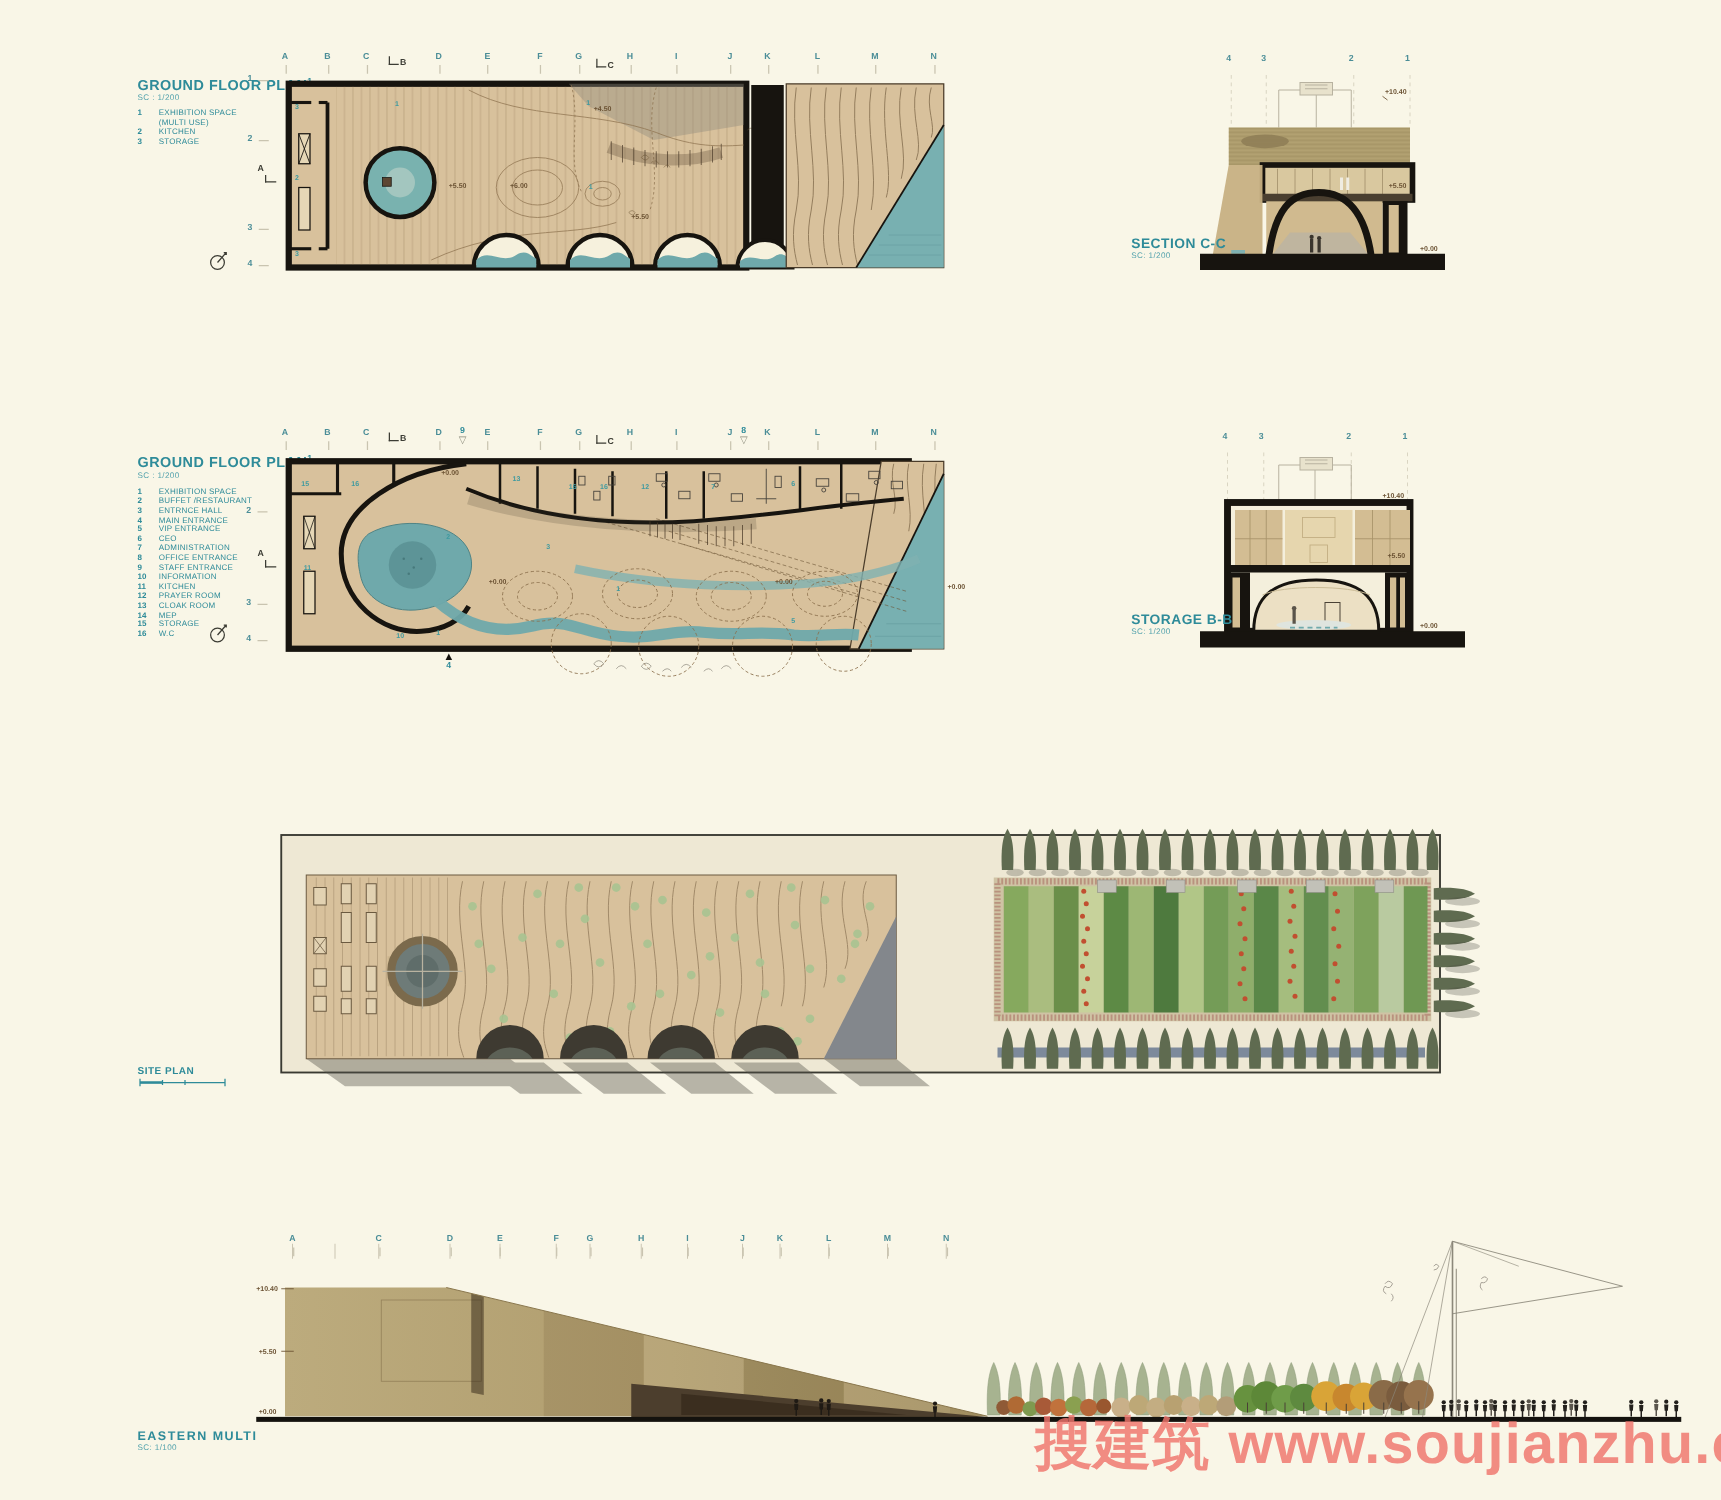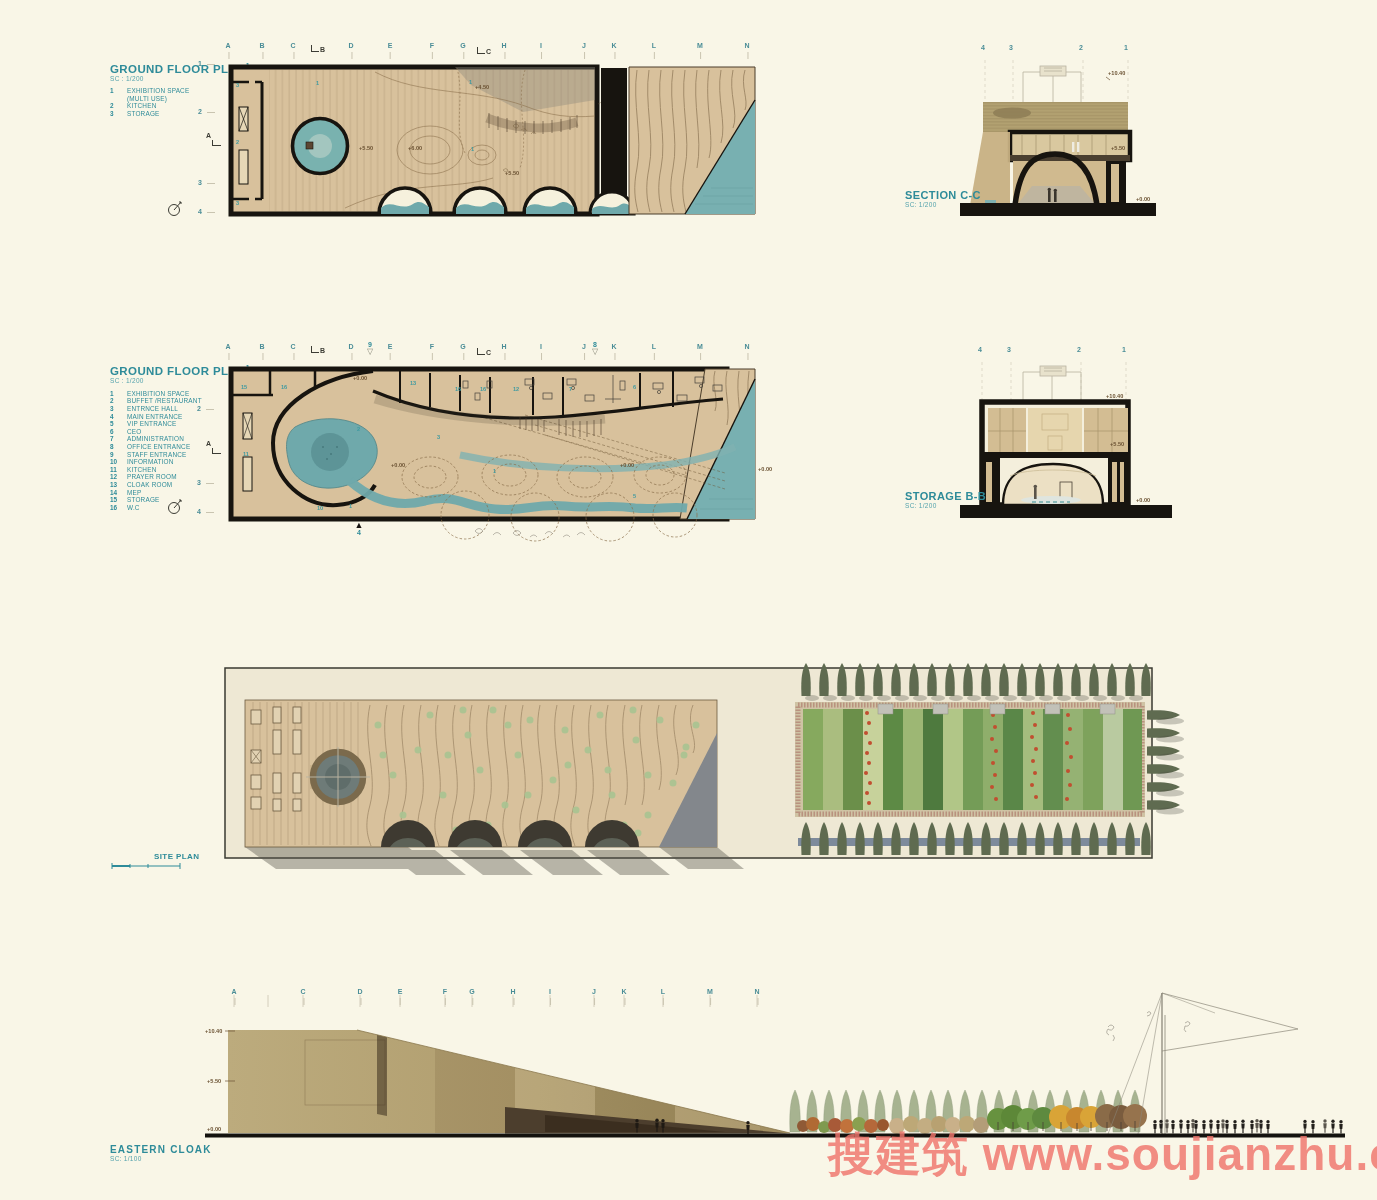"SITE PLAN" div.sec-title { margin-left: 44px -> none }
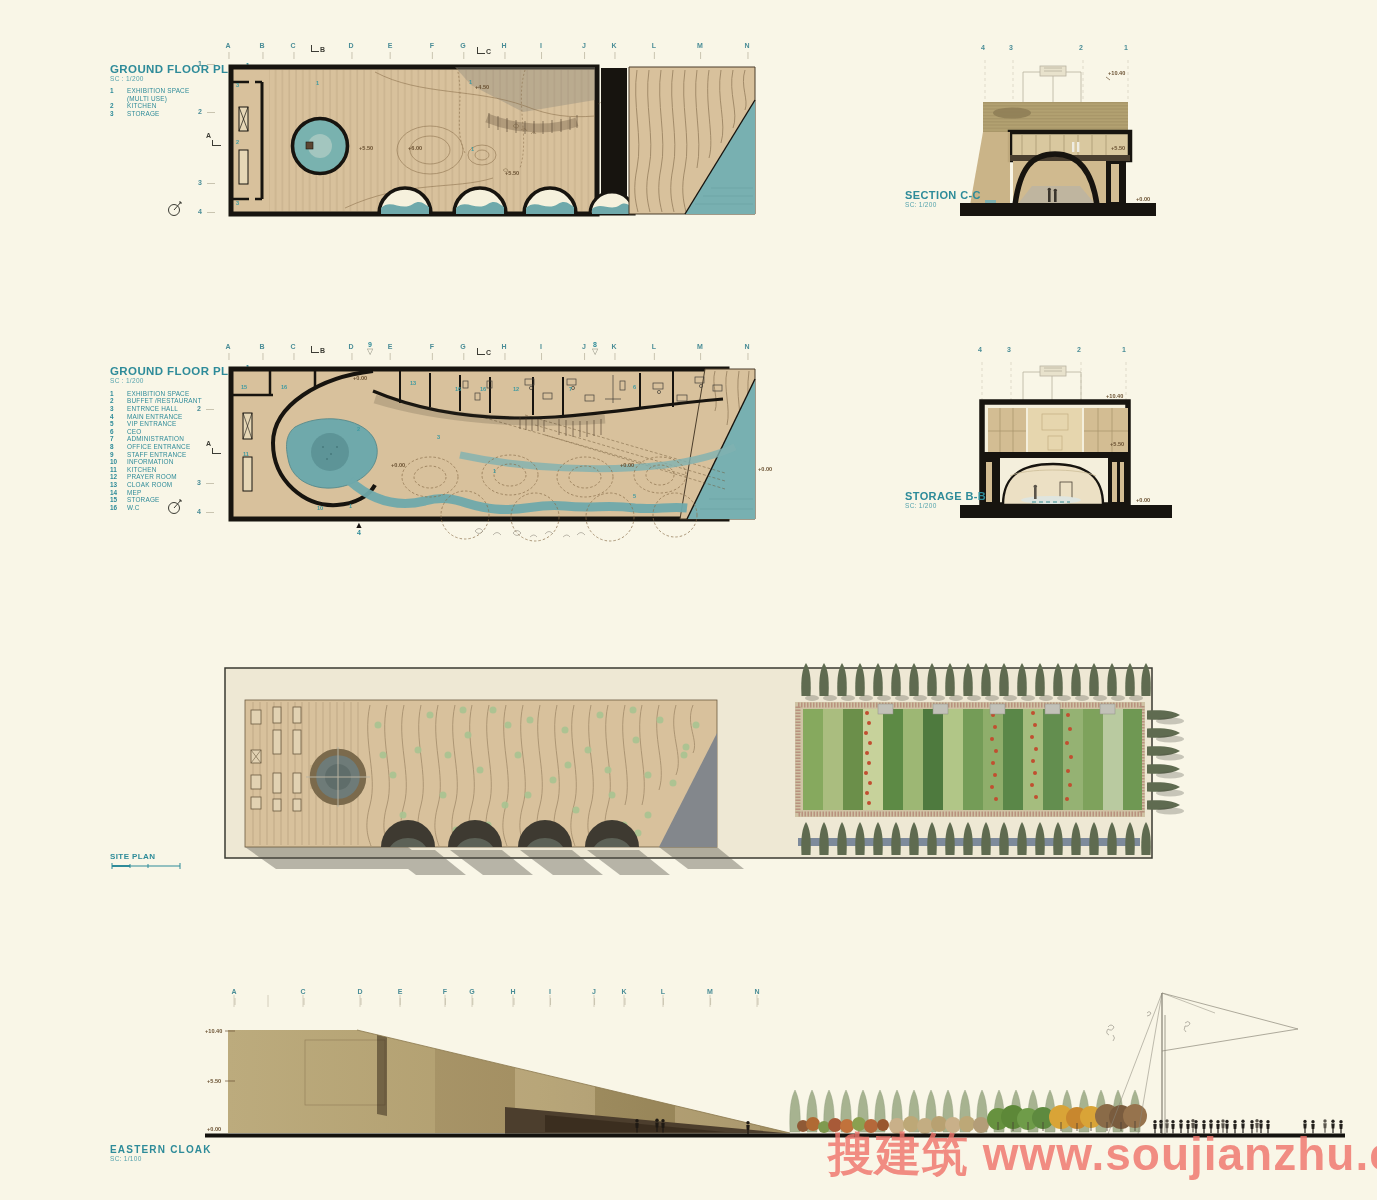"EASTERN CLOAK" div.sec-title { text: CLOAK -> MULTI }
